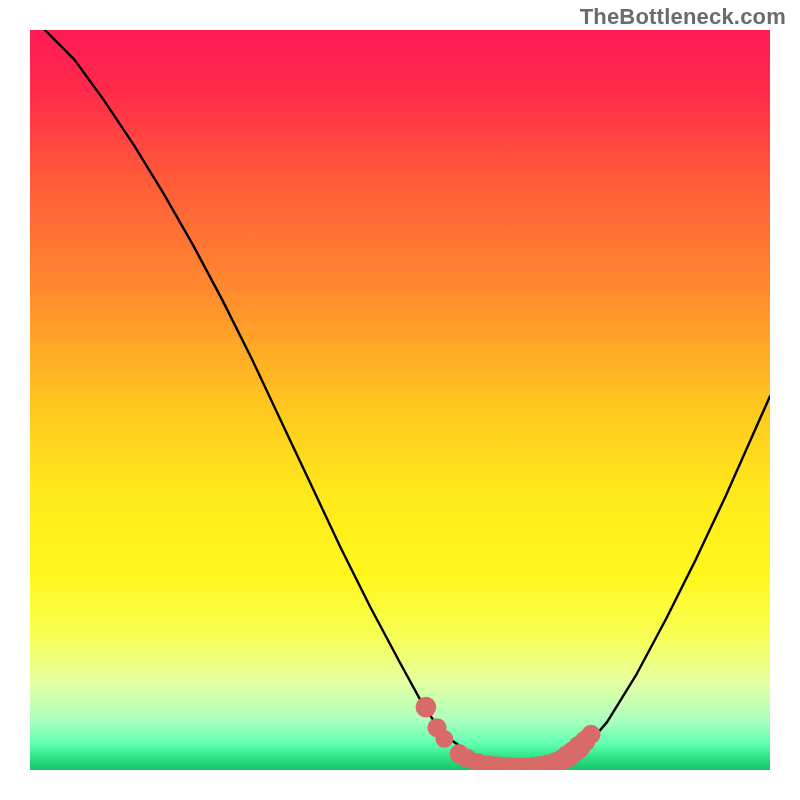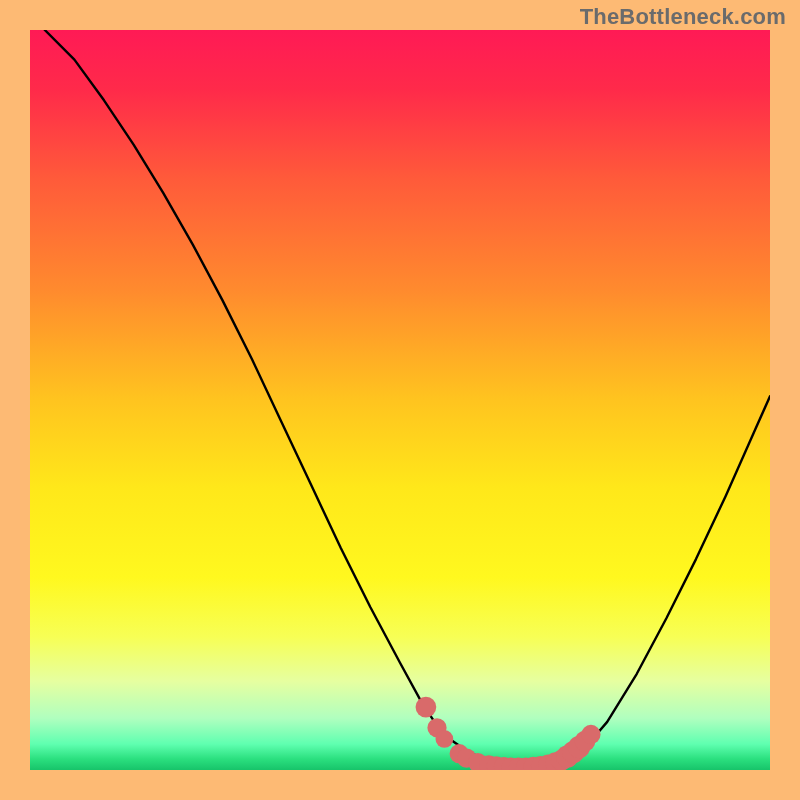"TheBottleneck.com" .outer { background: #fdba74 -> #ffffff }
